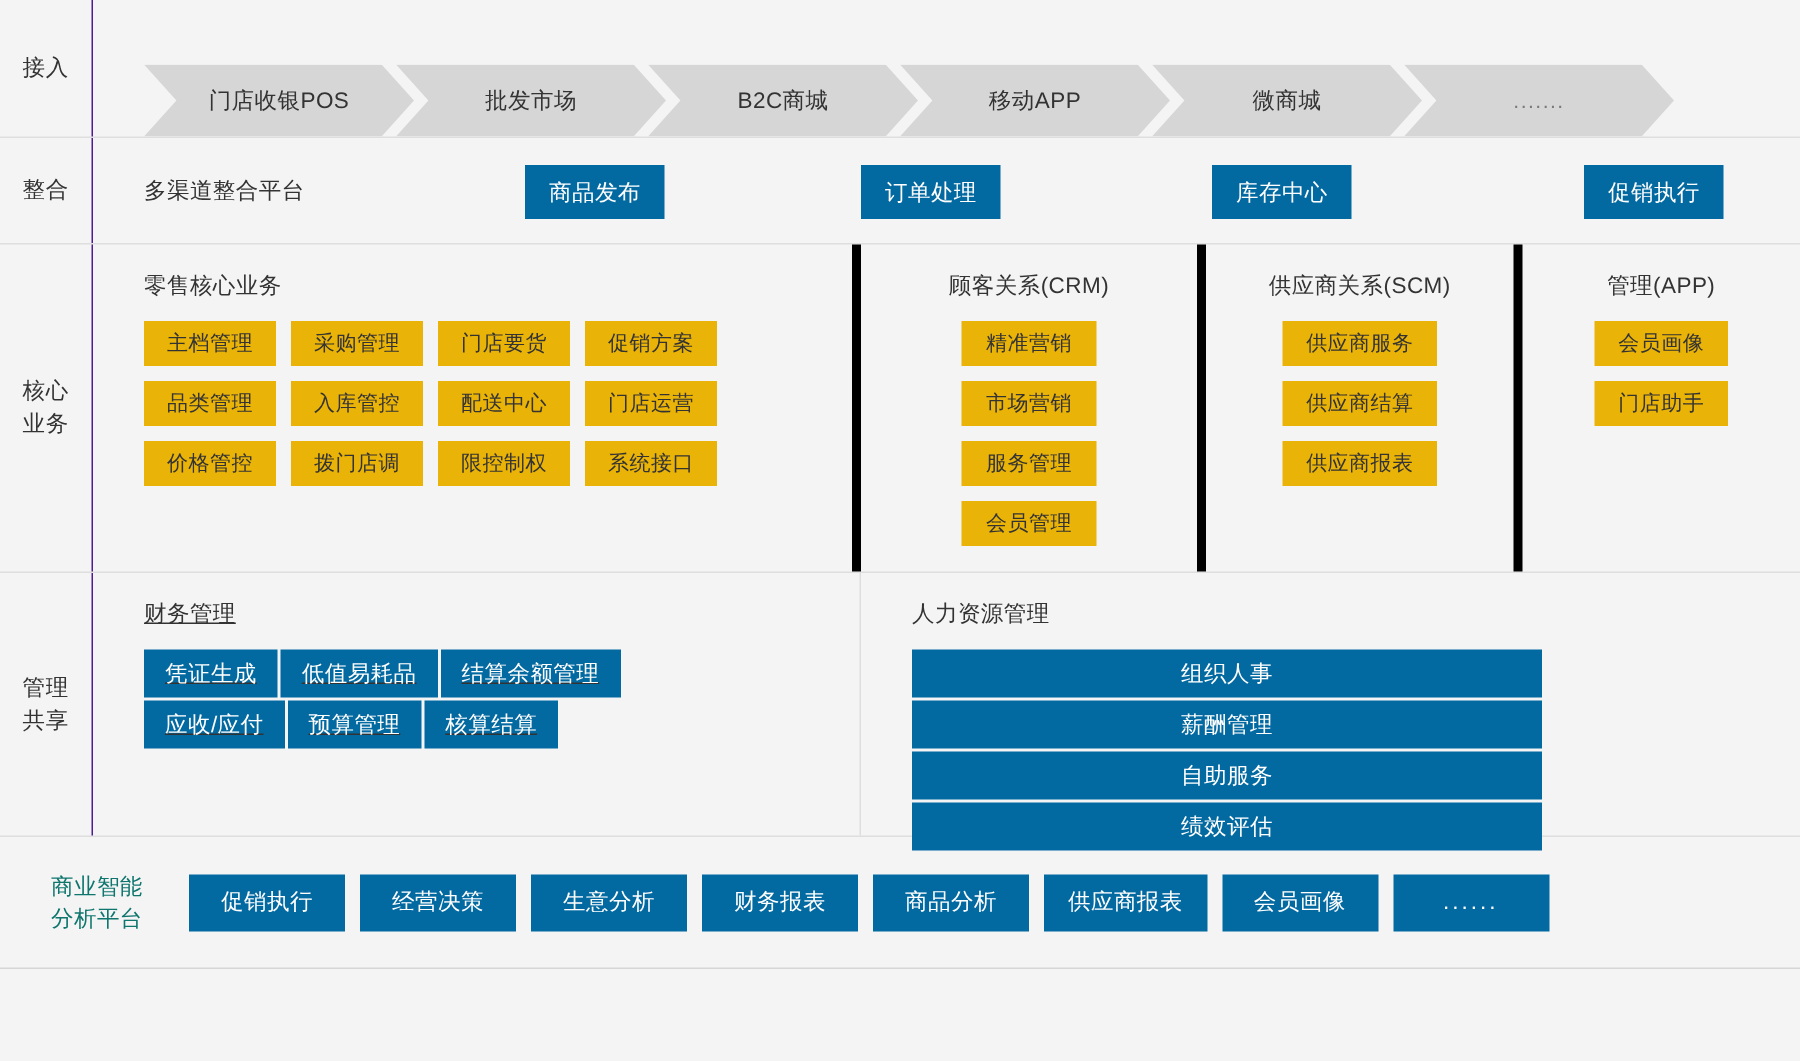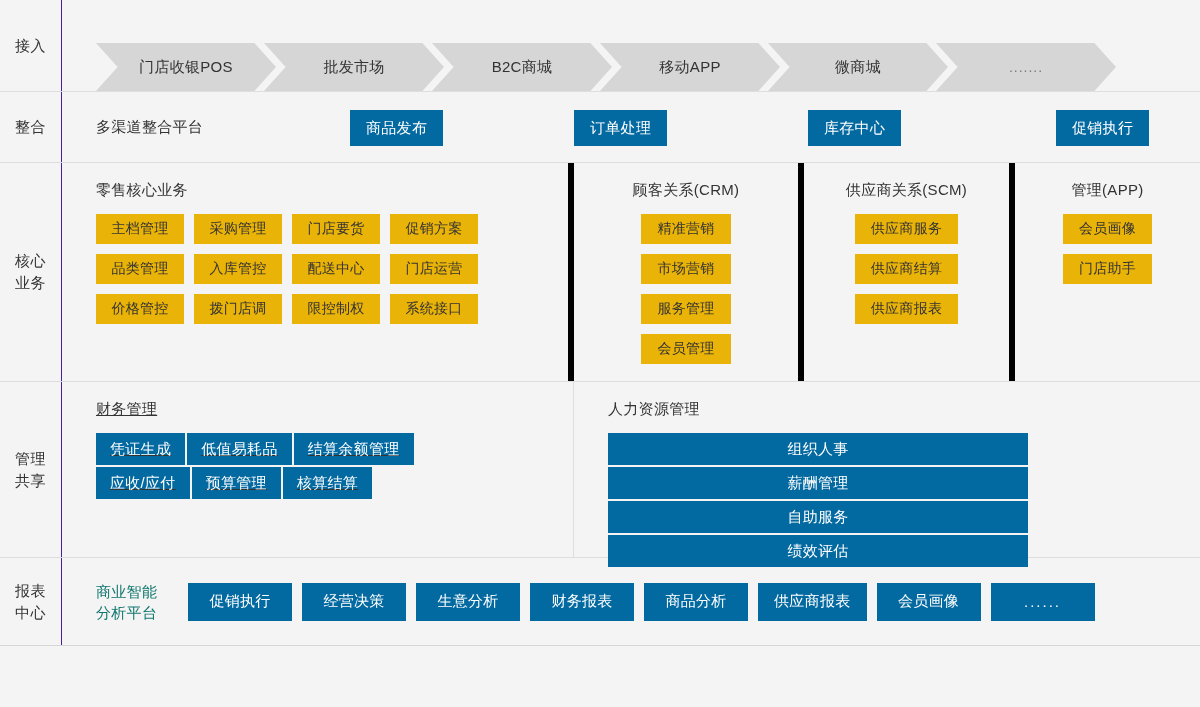"报表" div.rowlabel { html: <div> <div> <div>报表</div> <div>中心</div> </div> </div> -> none }
